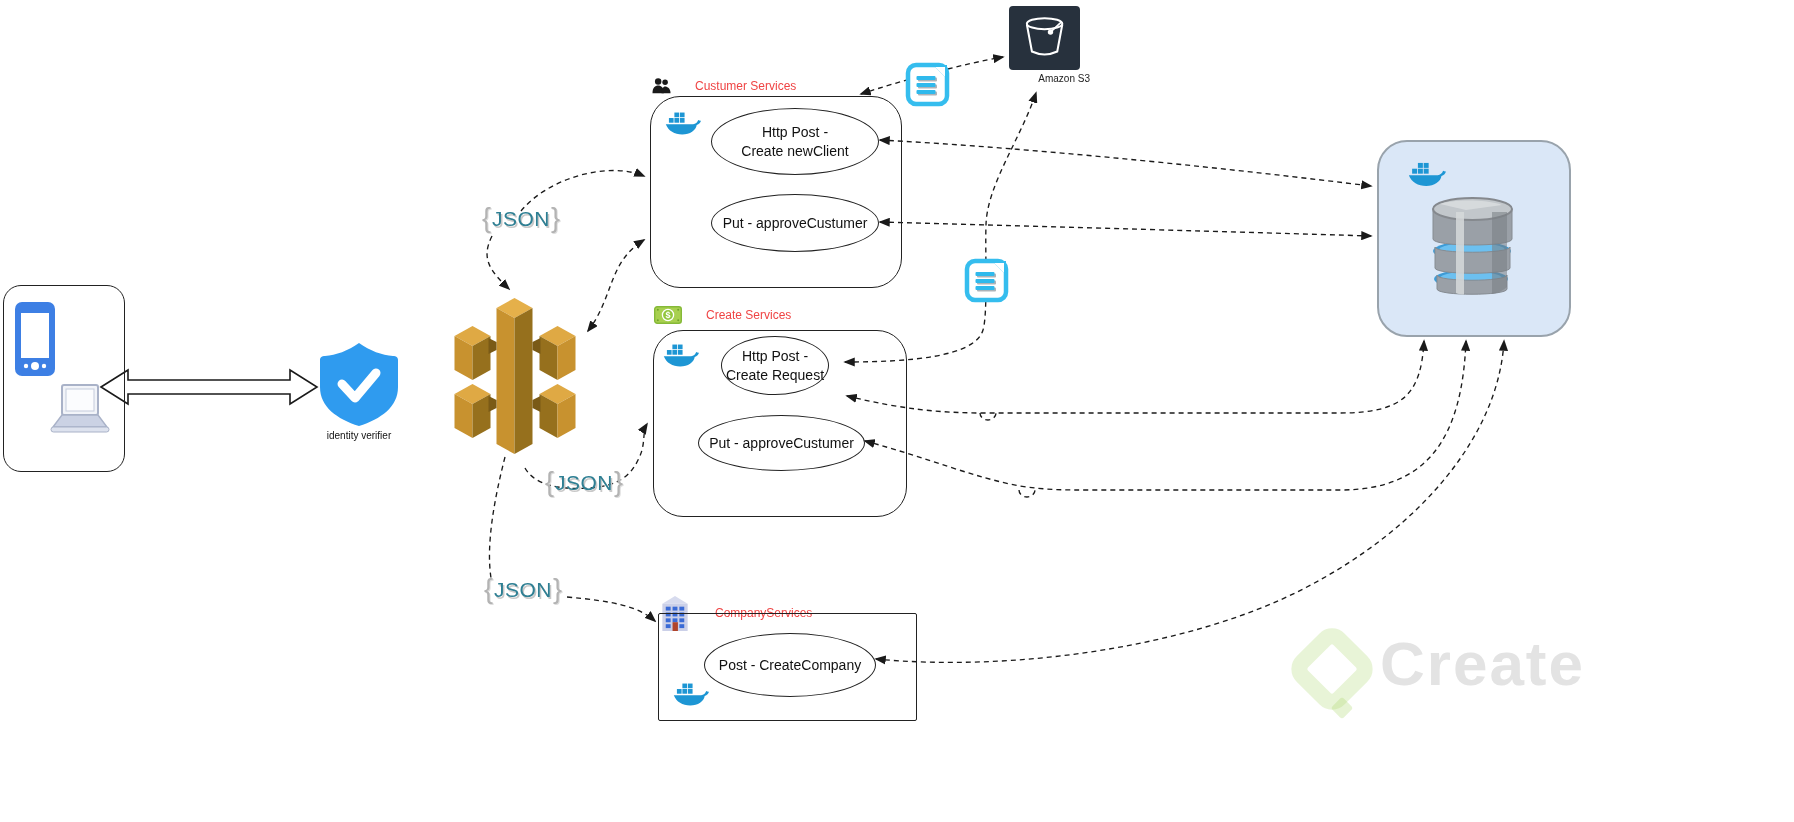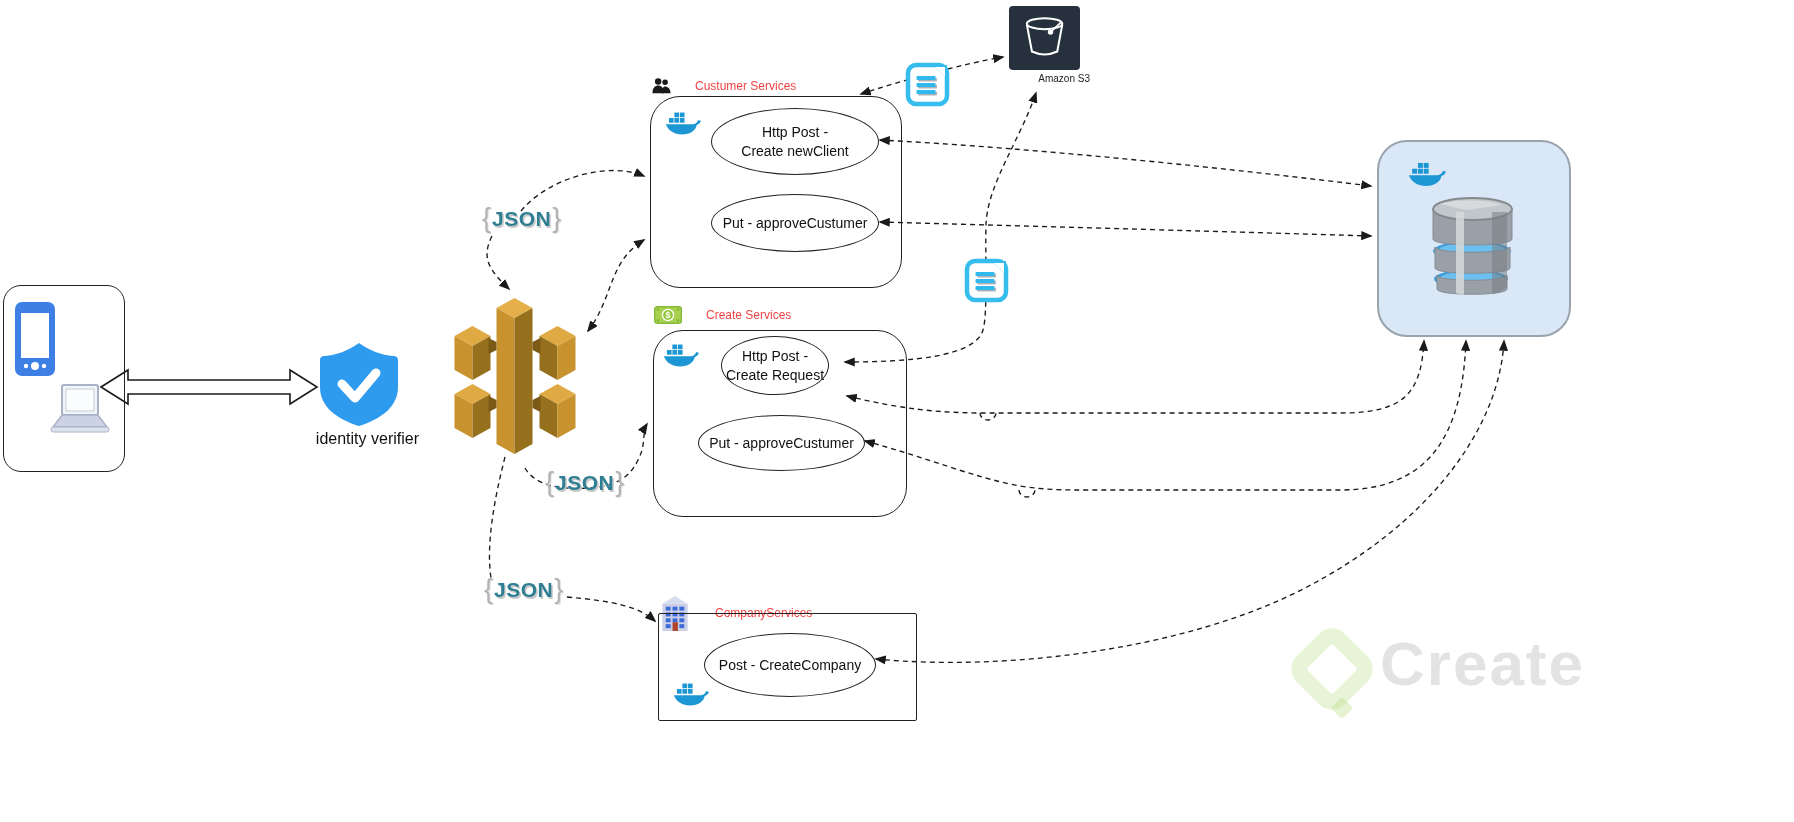"JSON" .json-label .word { font-weight: 700 -> 400 }
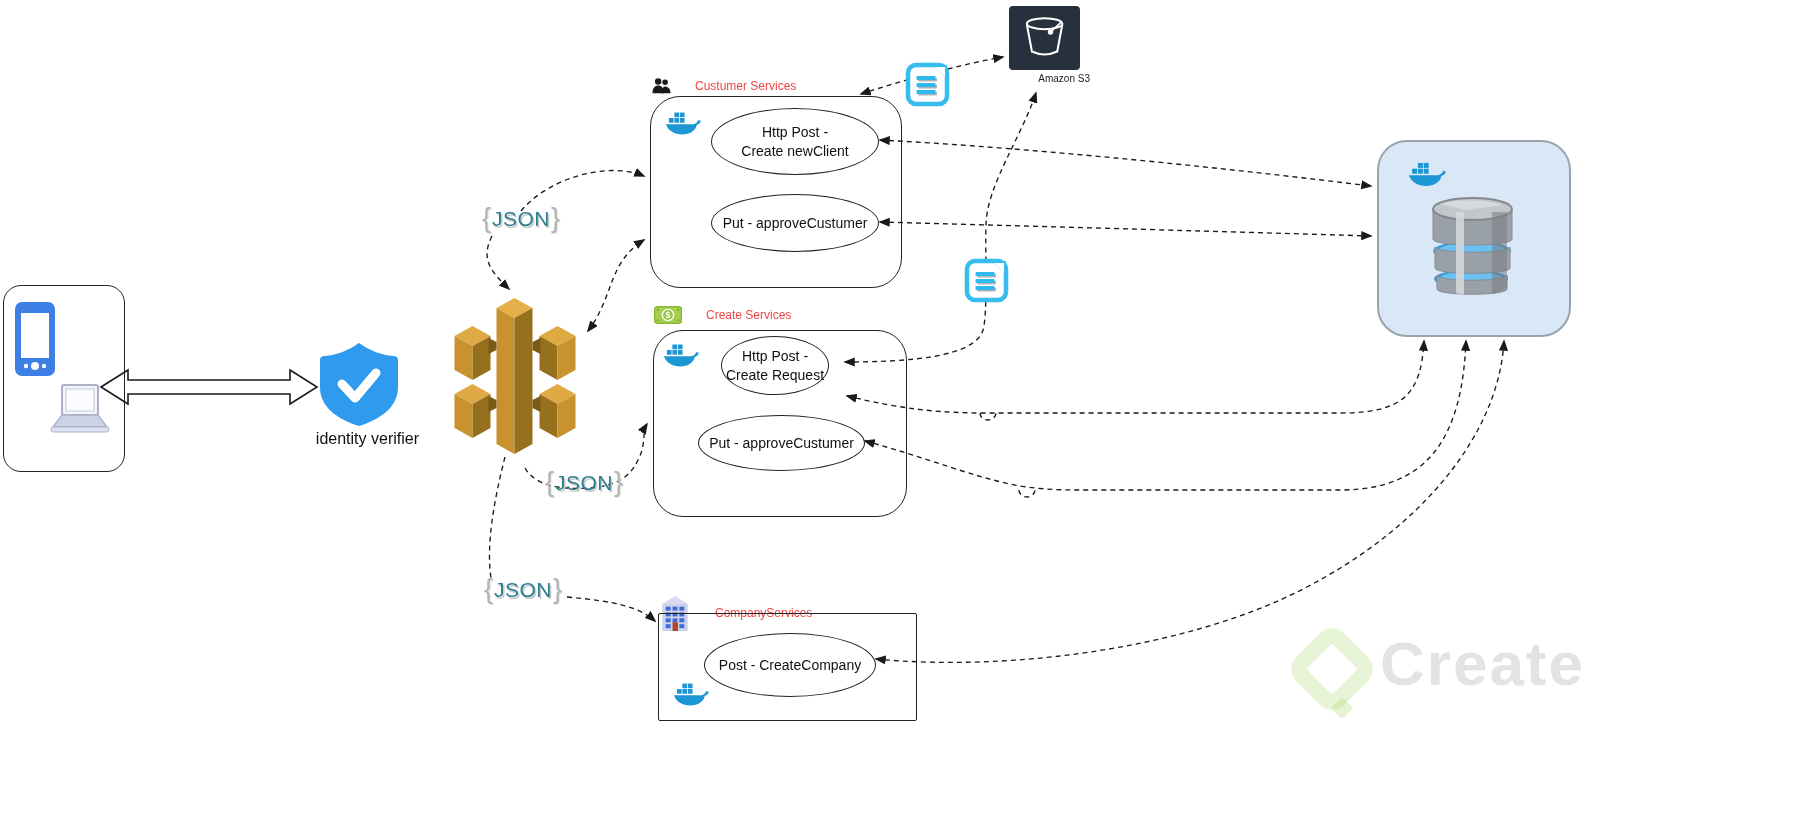"identity verifier" .id-label { font-size: 16px -> 10px; text-align: right -> center }
